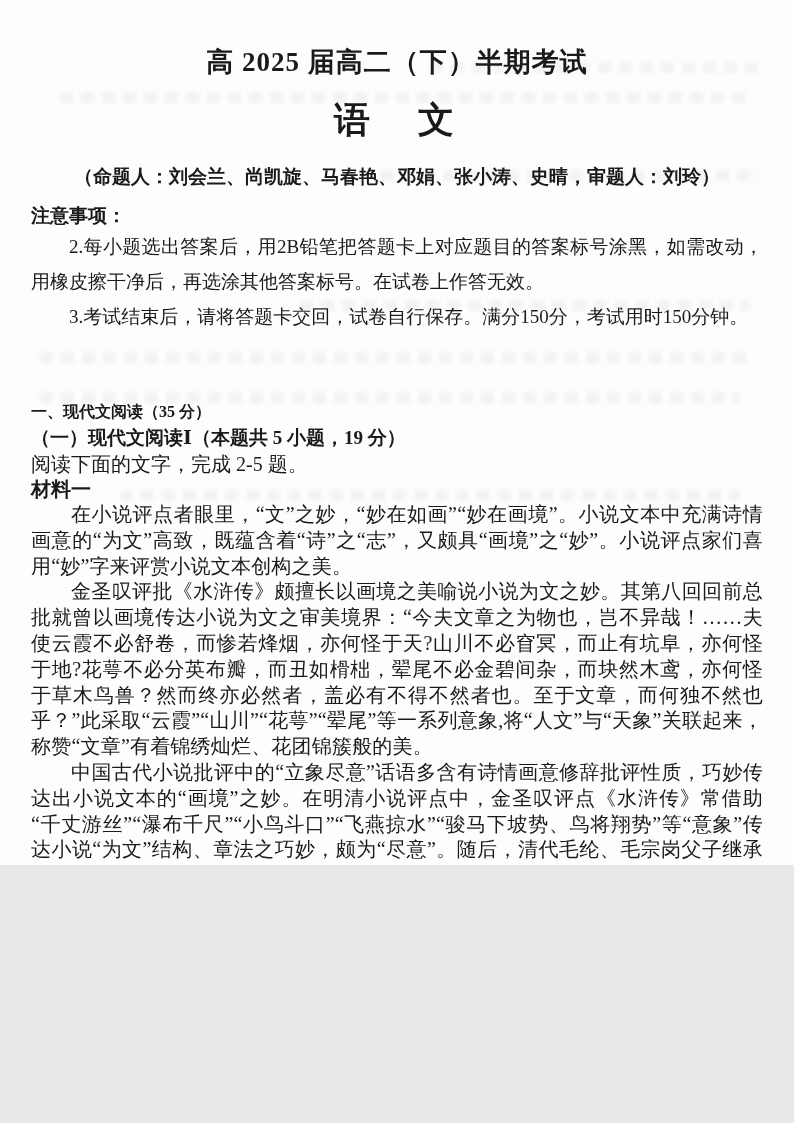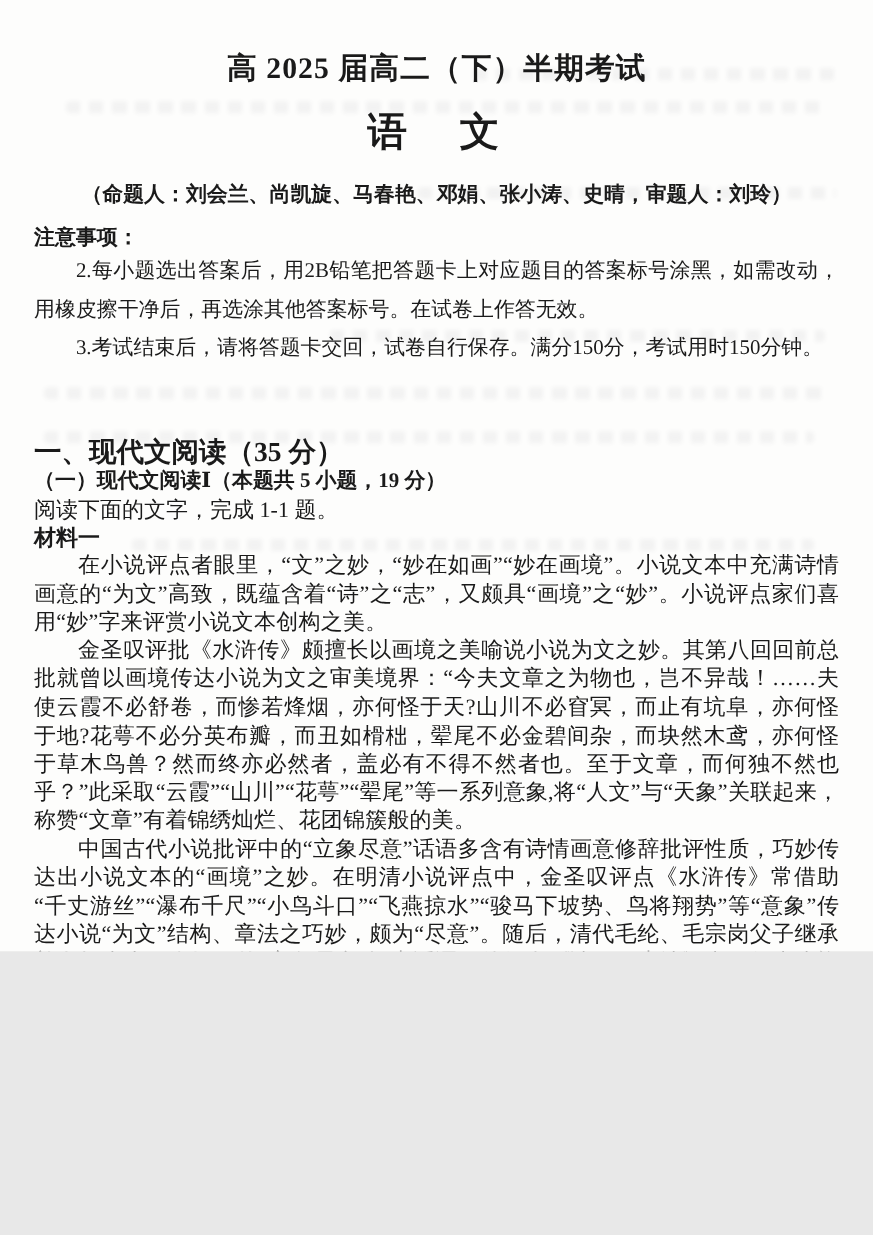"一、现代文阅读（35 分）" .section-heading { font-size: 25px -> 16px }
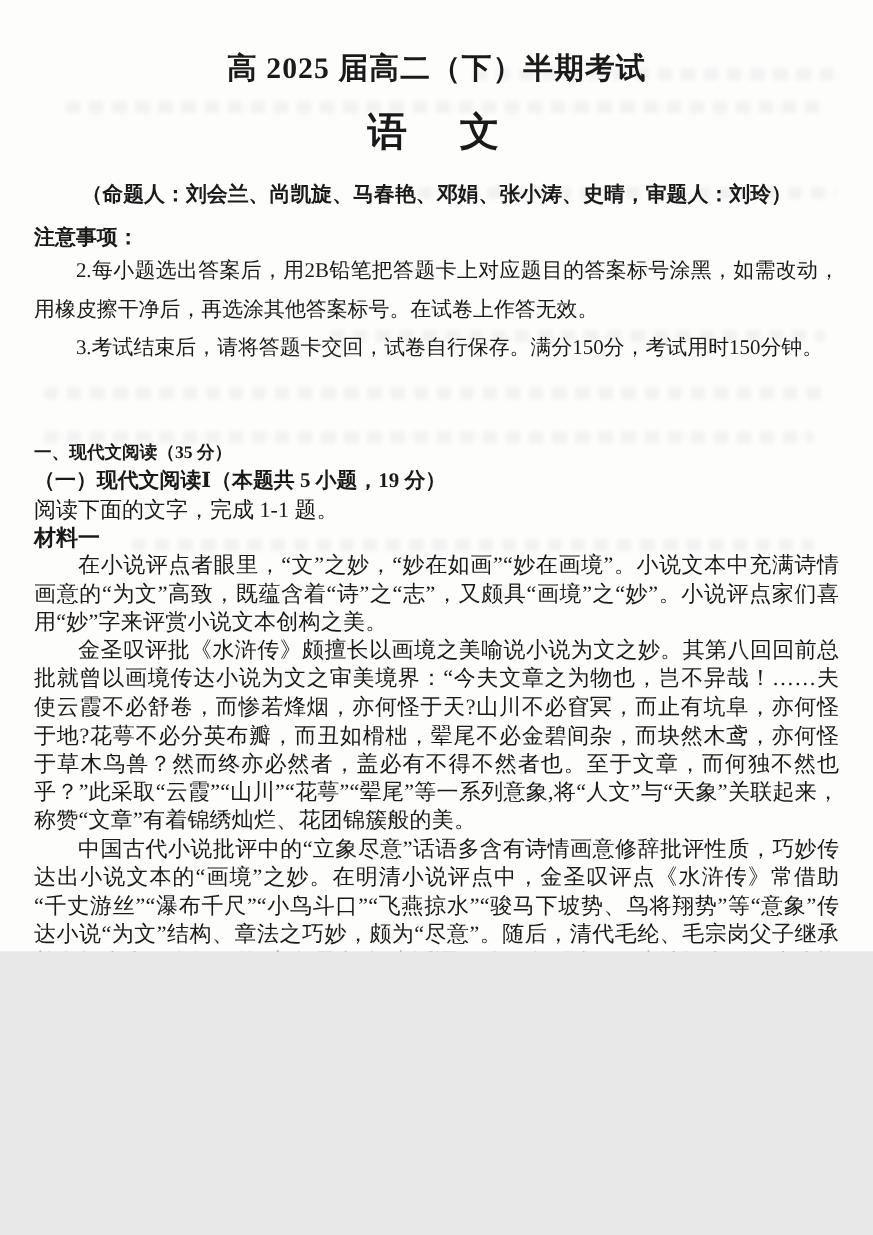"阅读下面的文字，完成 1-1 题。" p.reading-instruction { text: 1-1 -> 2-5 }
